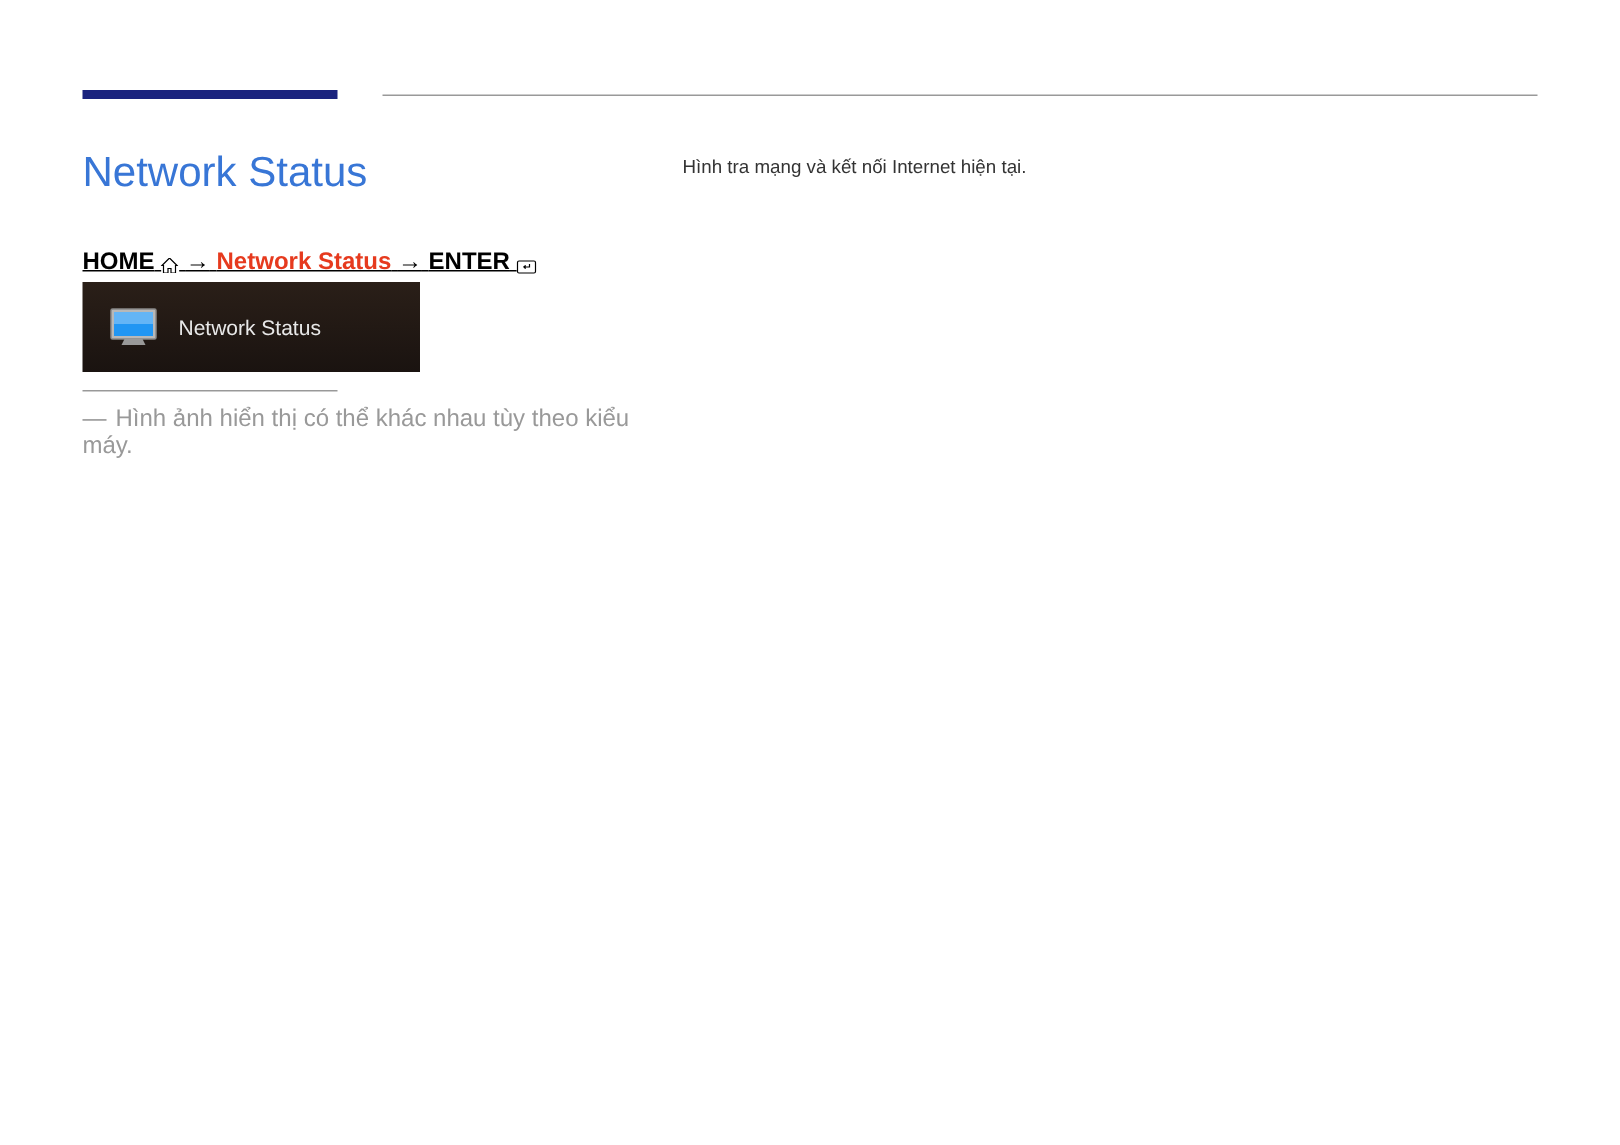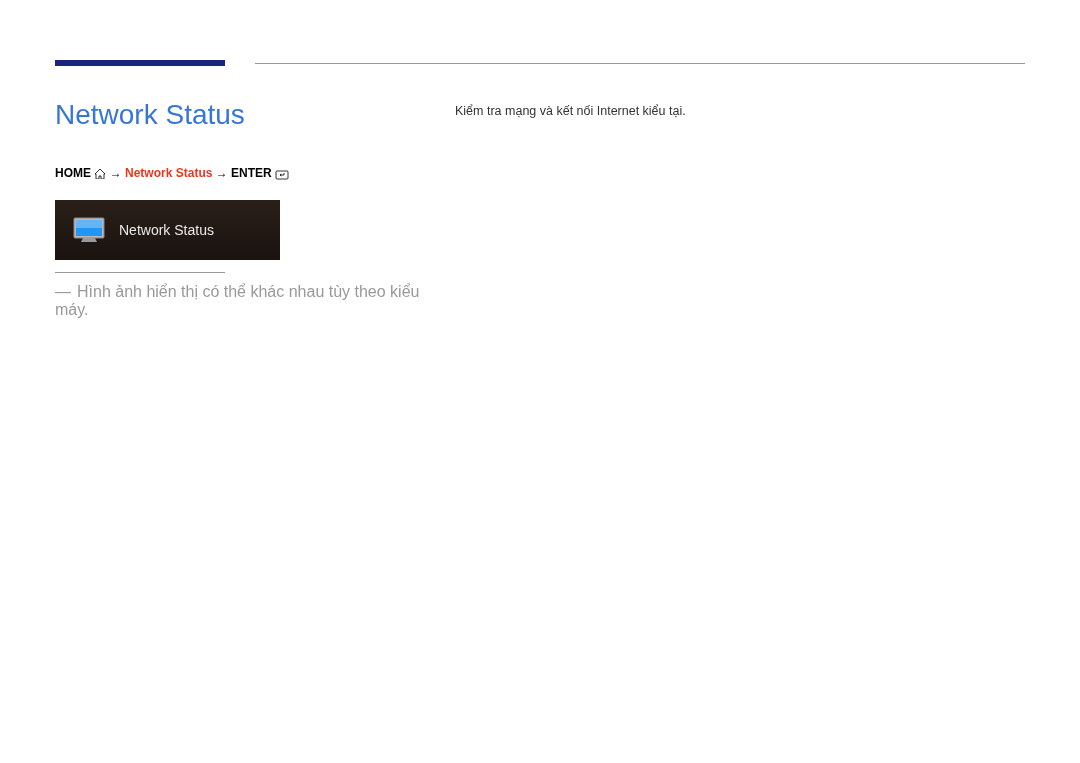"Kiểm tra mạng và kết" p.description { text: Kiểm tra mạng và kết nối Internet kiểu -> Hình tra mạng và kết nối Internet hiện }
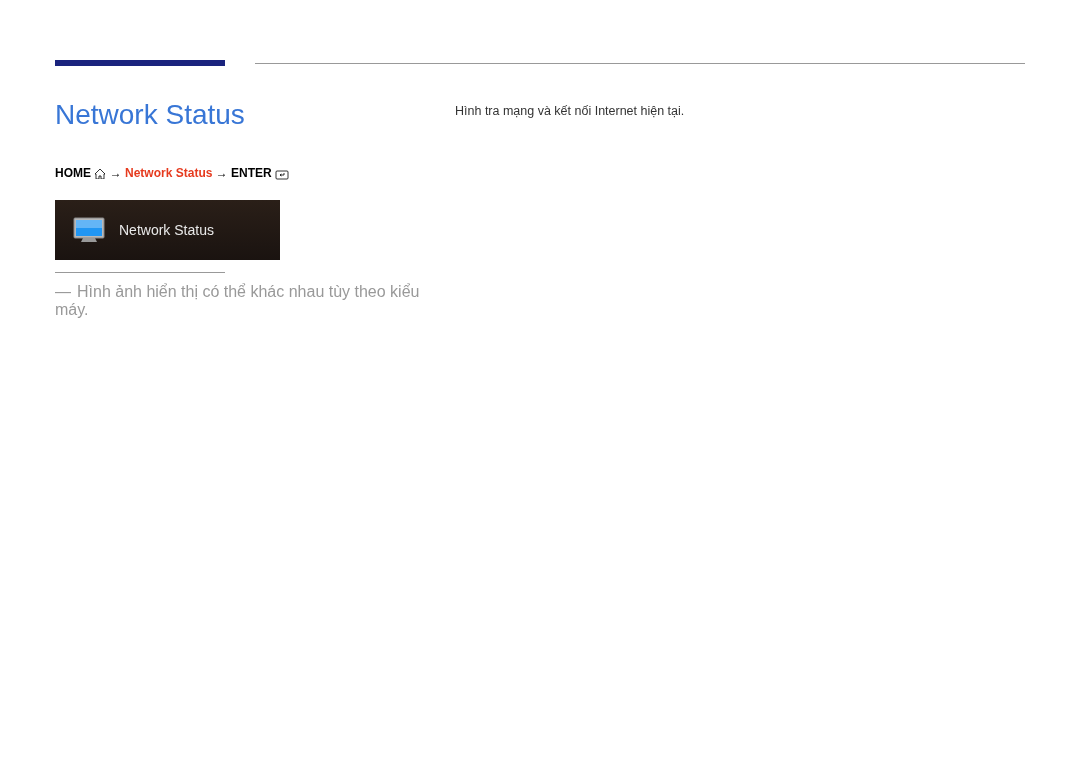"HOME → Network Status →" .breadcrumb { font-size: 12px -> 16px; margin-bottom: 20px -> 4px; text-decoration: none -> underline }
